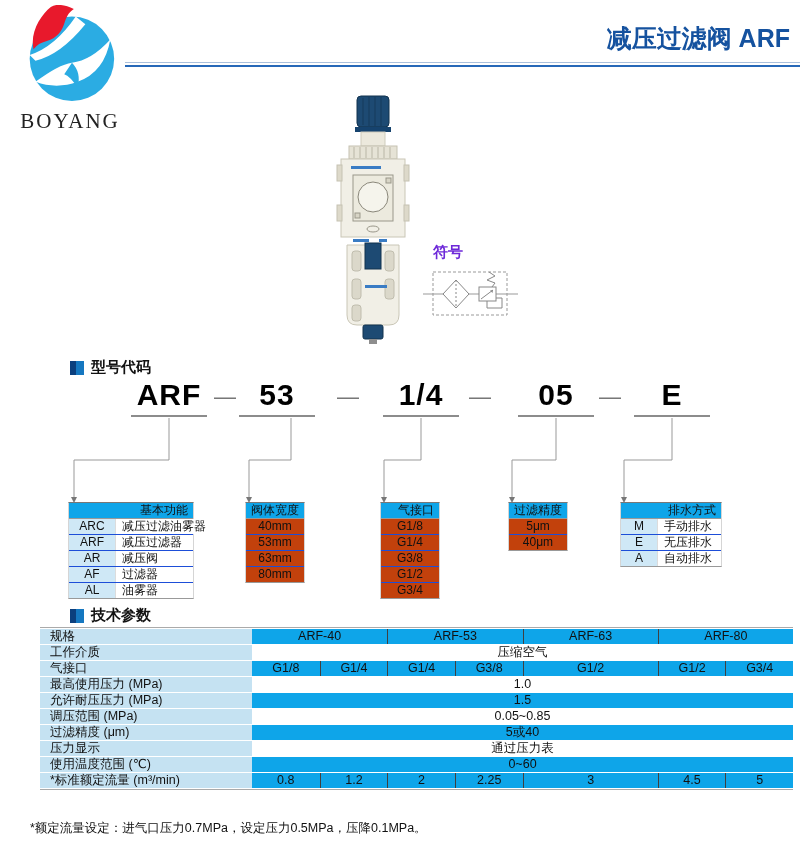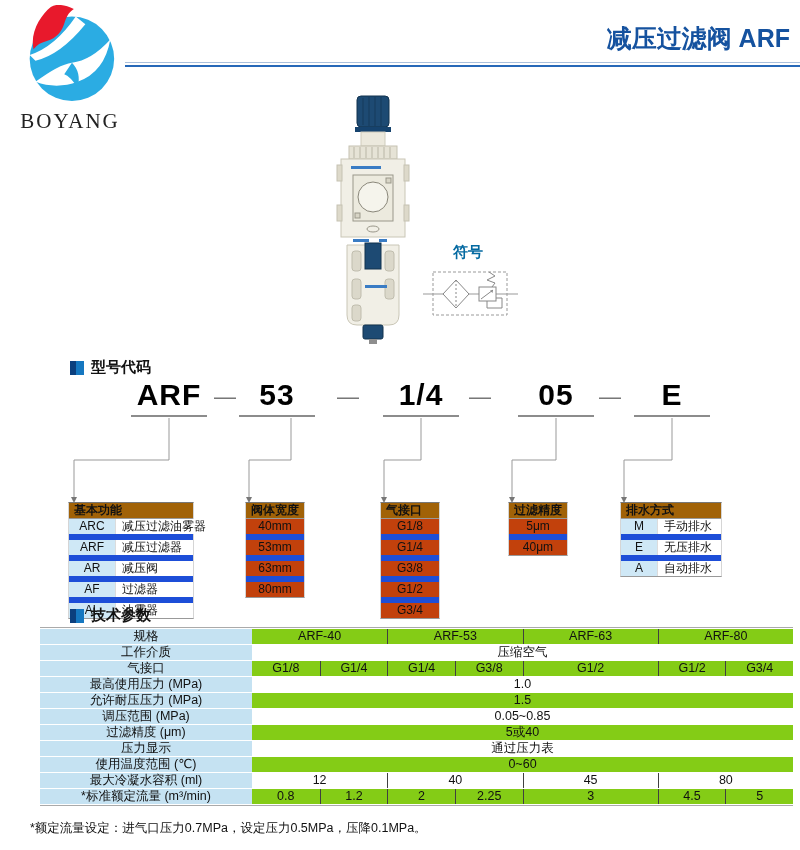"符号" .symbol-label { color: #0369a1 -> #6d28d9; margin-left: 20px -> none }
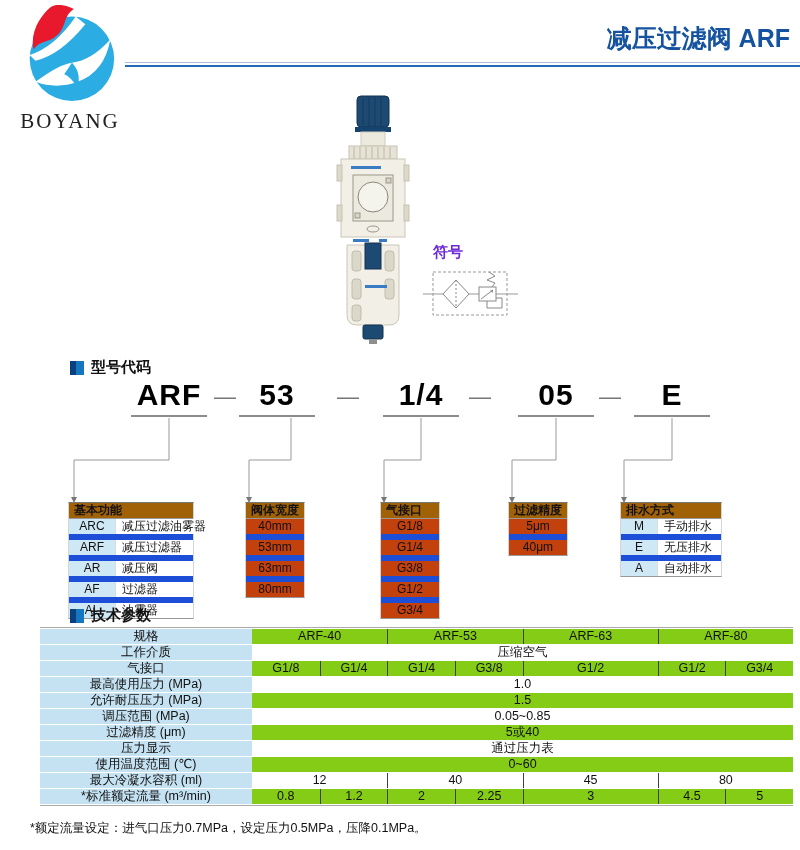"基本功能" .ct-head { background: #a16207 -> #0ea5e9; font-weight: bold -> normal; text-align: left -> right }
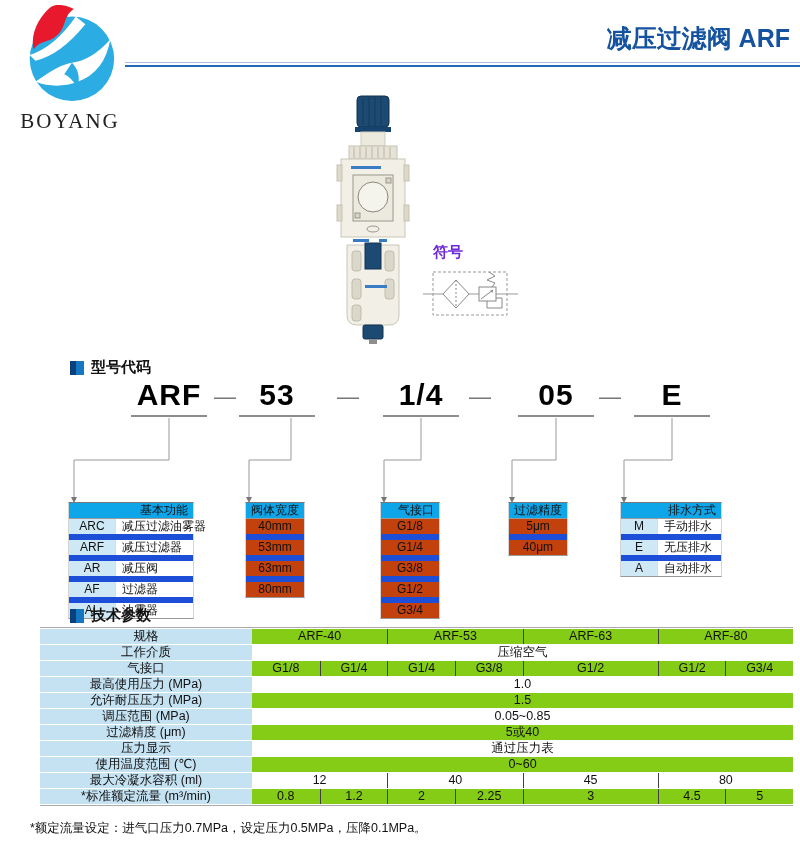"ARC" .ct-row { border-bottom: 6px solid #1d4ed8 -> 1px solid #1d4ed8 }
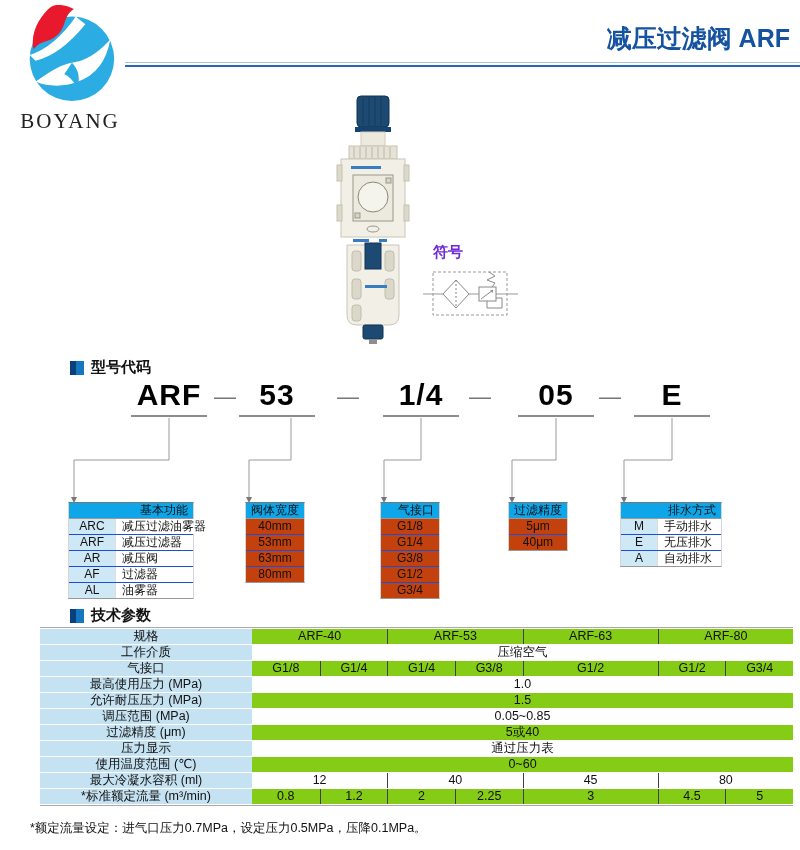"规格" table.specs td { padding: 0 2px -> 0 10px; text-align: center -> none }
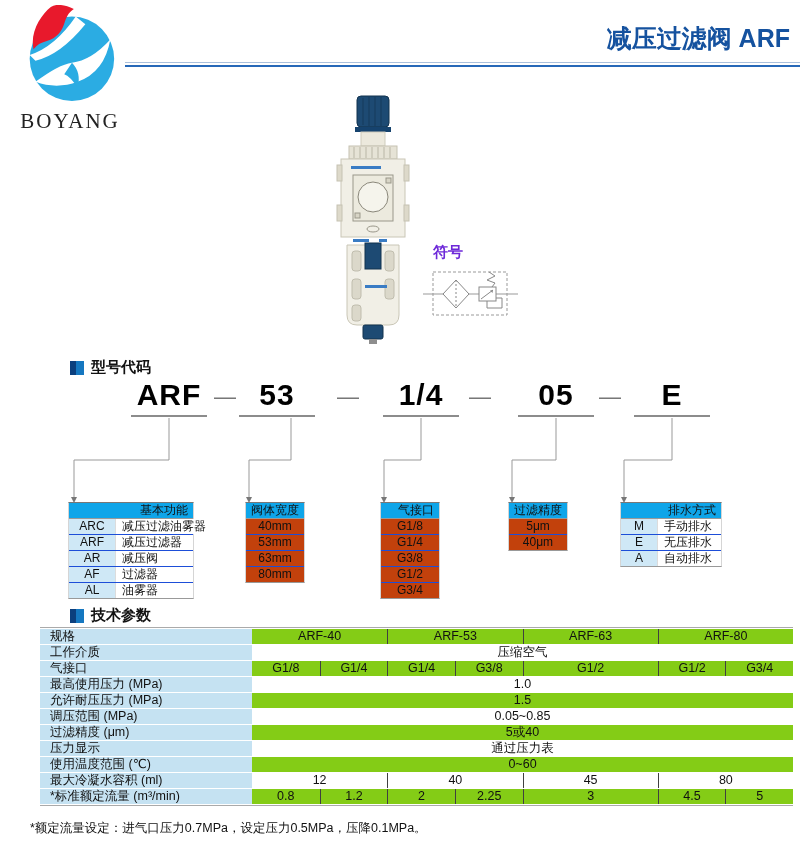"ARF-40" tr.shaded td.val { background: #84cc16 -> #0ea5e9 }
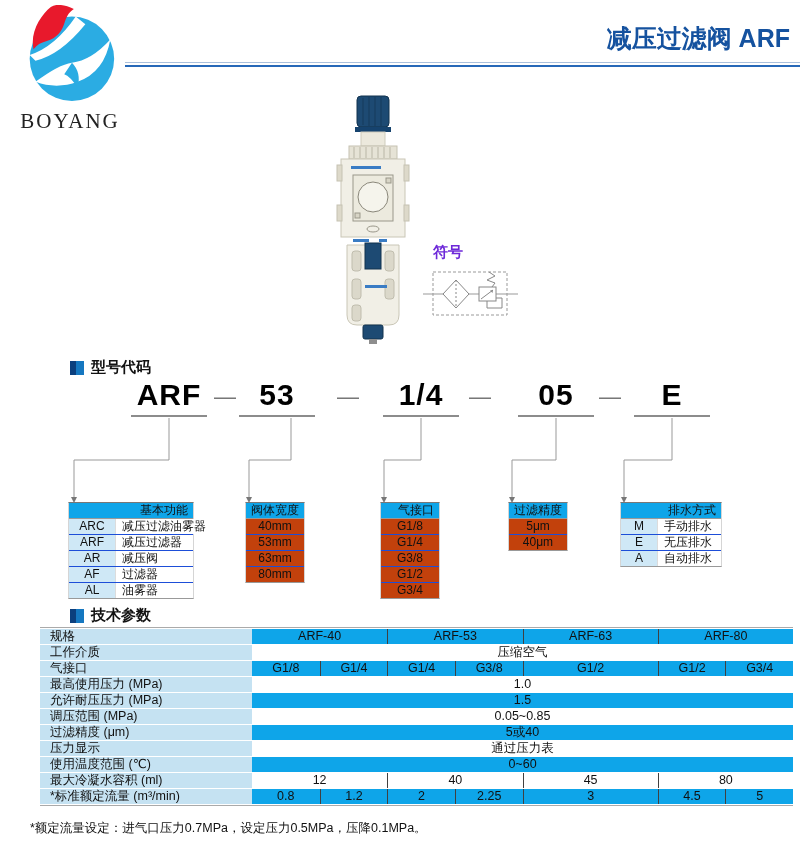"最大冷凝水容积 (ml)" tr { html: <tr> <td>最大冷凝水容积 (ml)</td> <td>12</td> <td>40</td> <td>45</td> <td>80</td> </tr> -> none }
